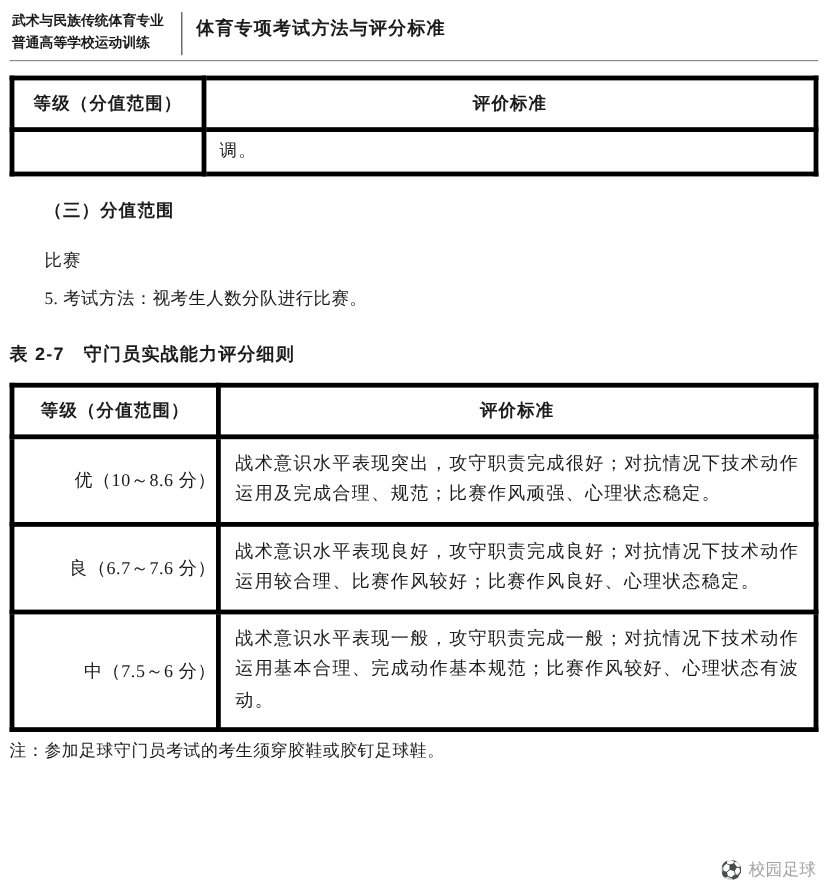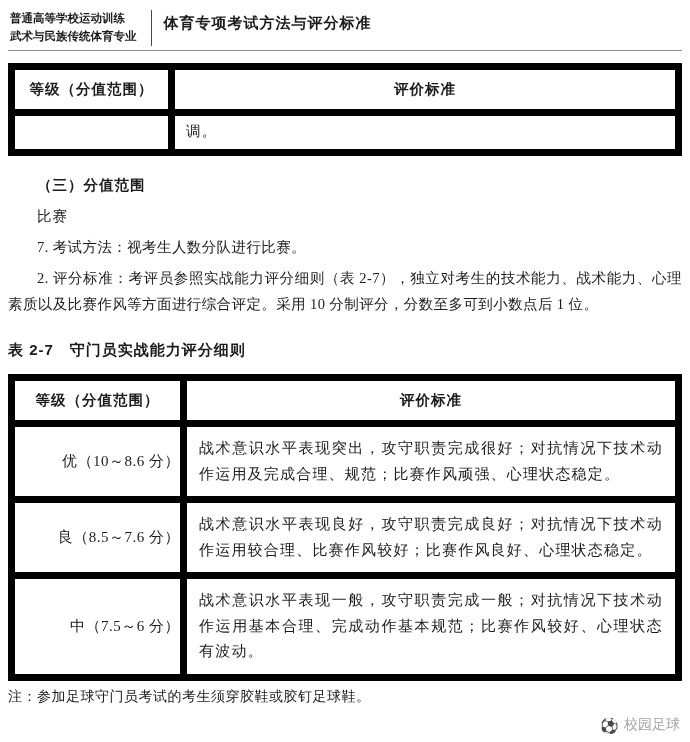"普通高等学校运动训练" div { order: before "武术与民族传统体育专业" -> after "武术与民族传统体育专业" }
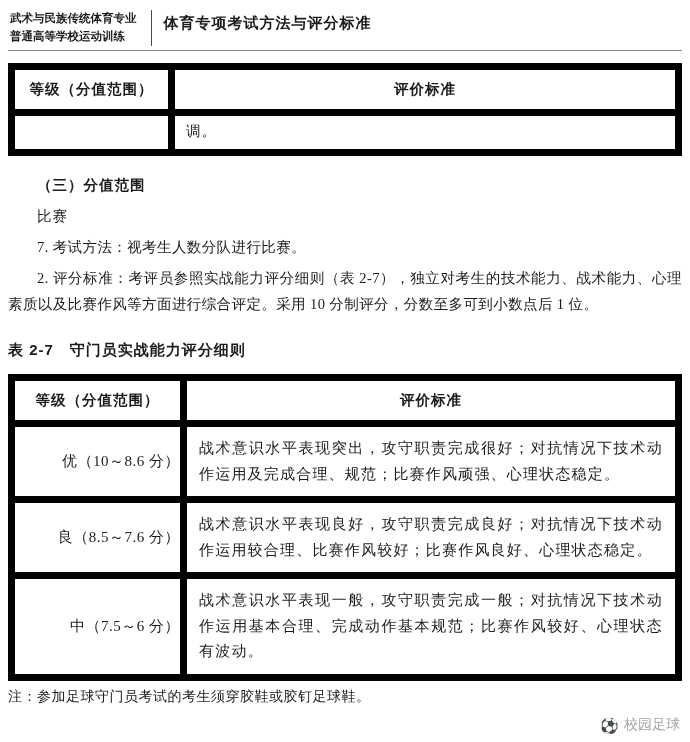"等级（分值范围）" th, td { border: 7px solid #000000 -> 4px solid #000000 }
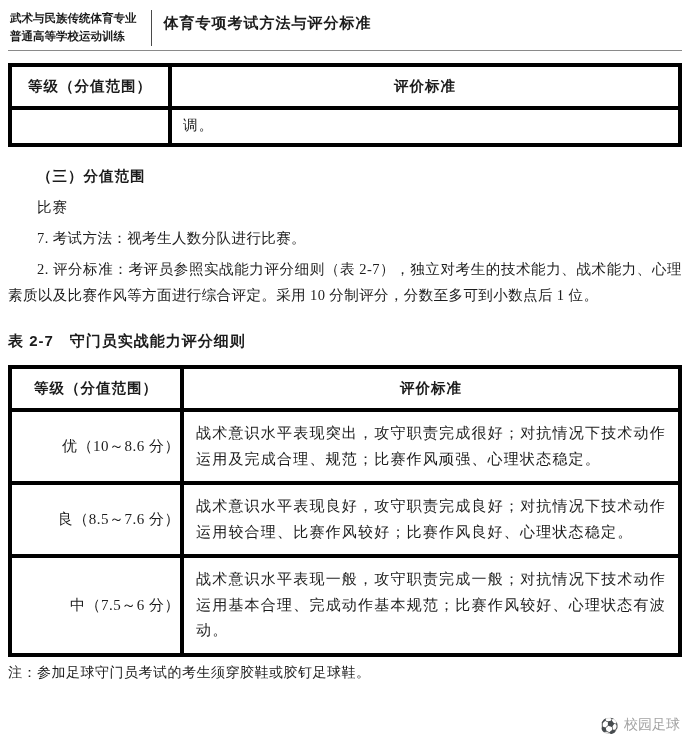"比赛" .sub-heading { margin-top: 5px -> 16px }
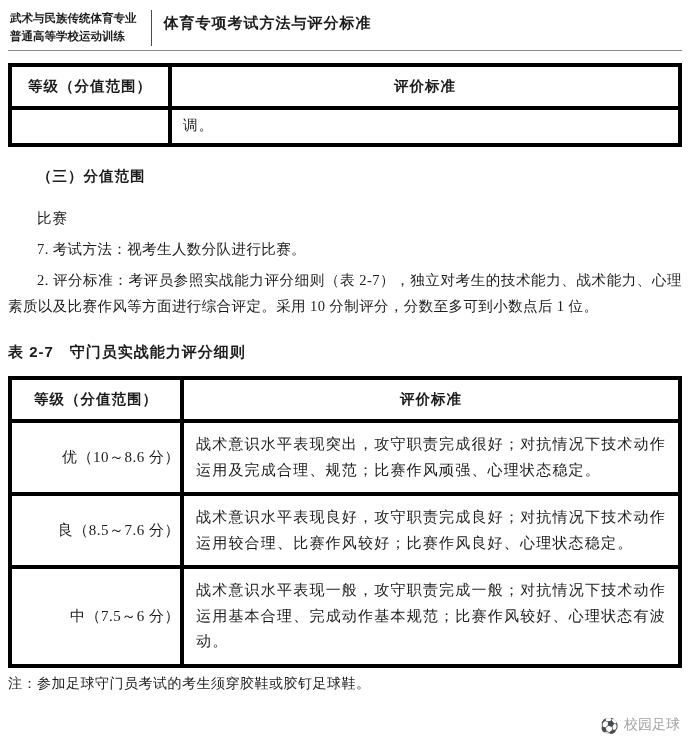"7. 考试方法：视考生人数分队进行比赛。" p.para { text: 7 -> 5 }
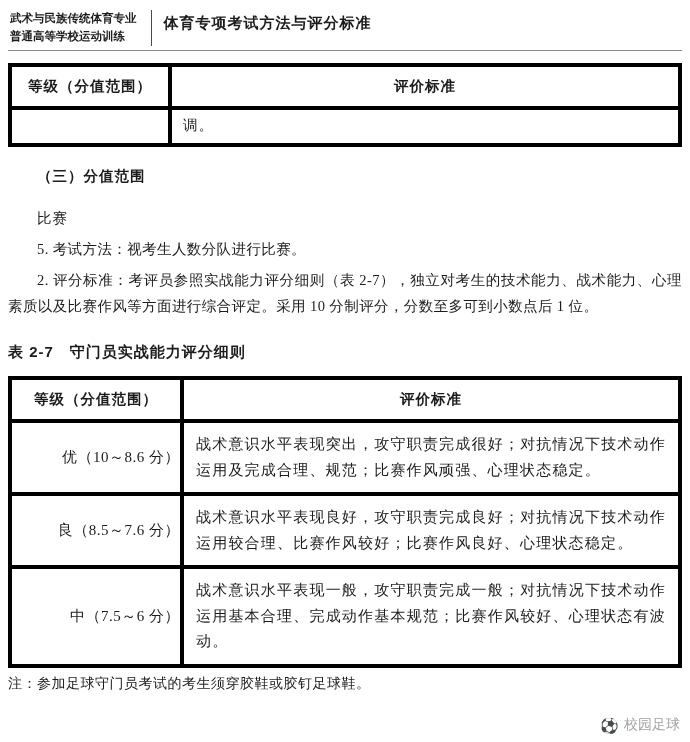"2. 评分标准：考评员参照实战能力评分细则（表" p.para { html: <p>2. 评分标准：考评员参照实战能力评分细则（表 2-7），独立对考生的技术能力、战术能力、心理素质以及比赛作风等方面进行综合评定。采用 10 分制评分，分数至多可到小数点后 1 位。</p> -> none }
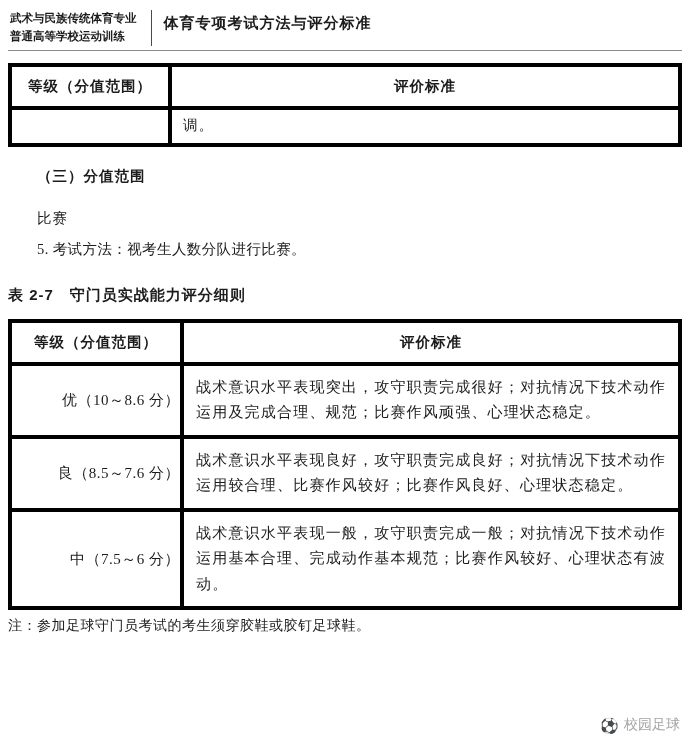"良（8.5～7.6 分）" td.grade-cell { text: 8.5 -> 6.7 }
